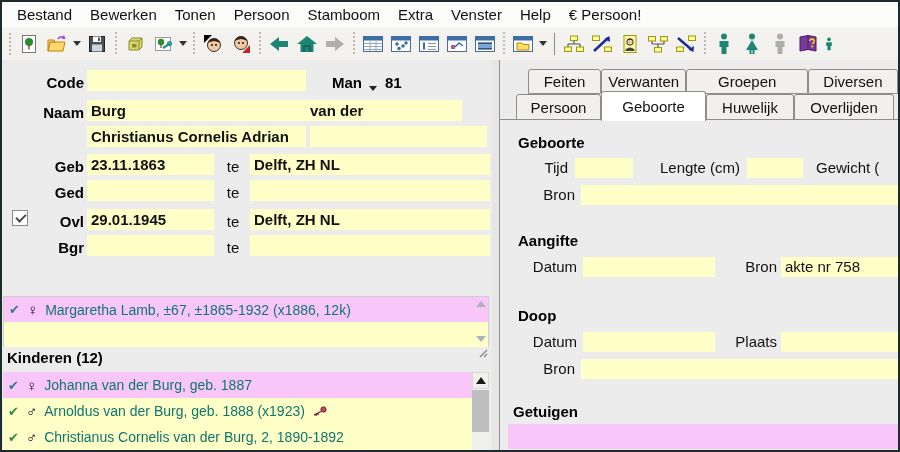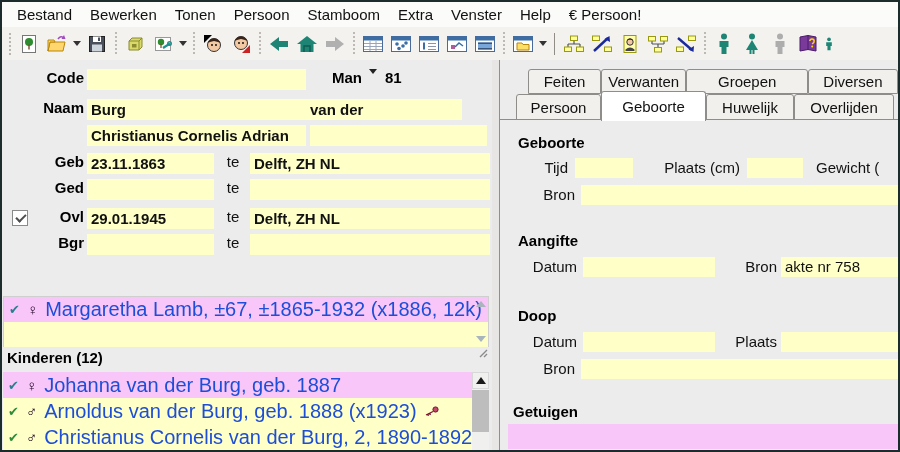"Code" .lrow { align-items: flex-start -> flex-end }
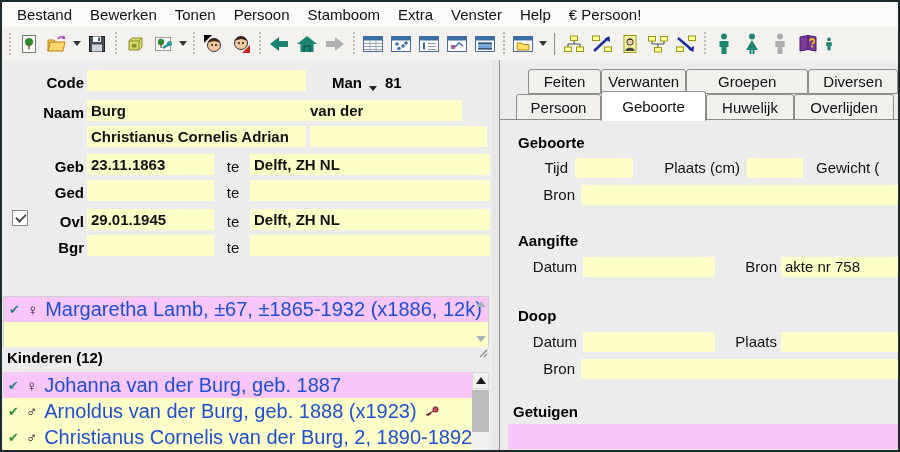"Plaats (cm)" span.rlbl { text: Plaats -> Lengte }
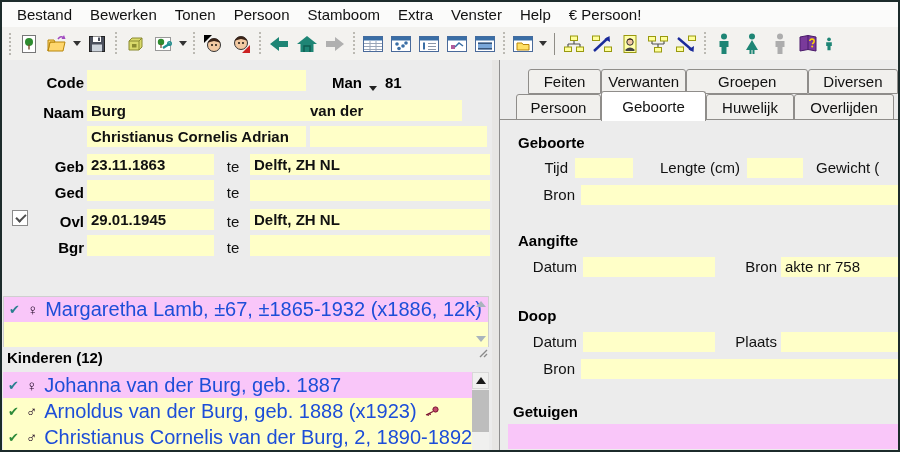"Margaretha Lamb, ±67, ±1865-1932 (x1886," .ltext { color: #1d4ed8 -> #0f766e; font-size: 20px -> 14px }
